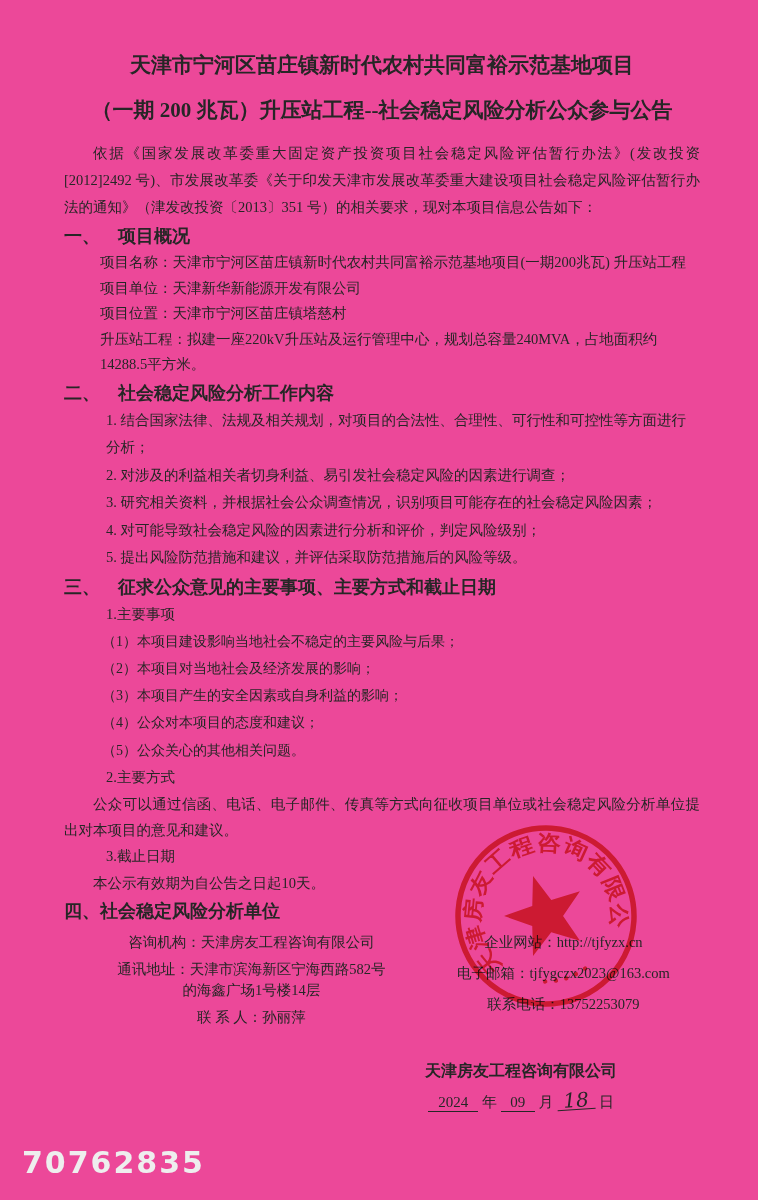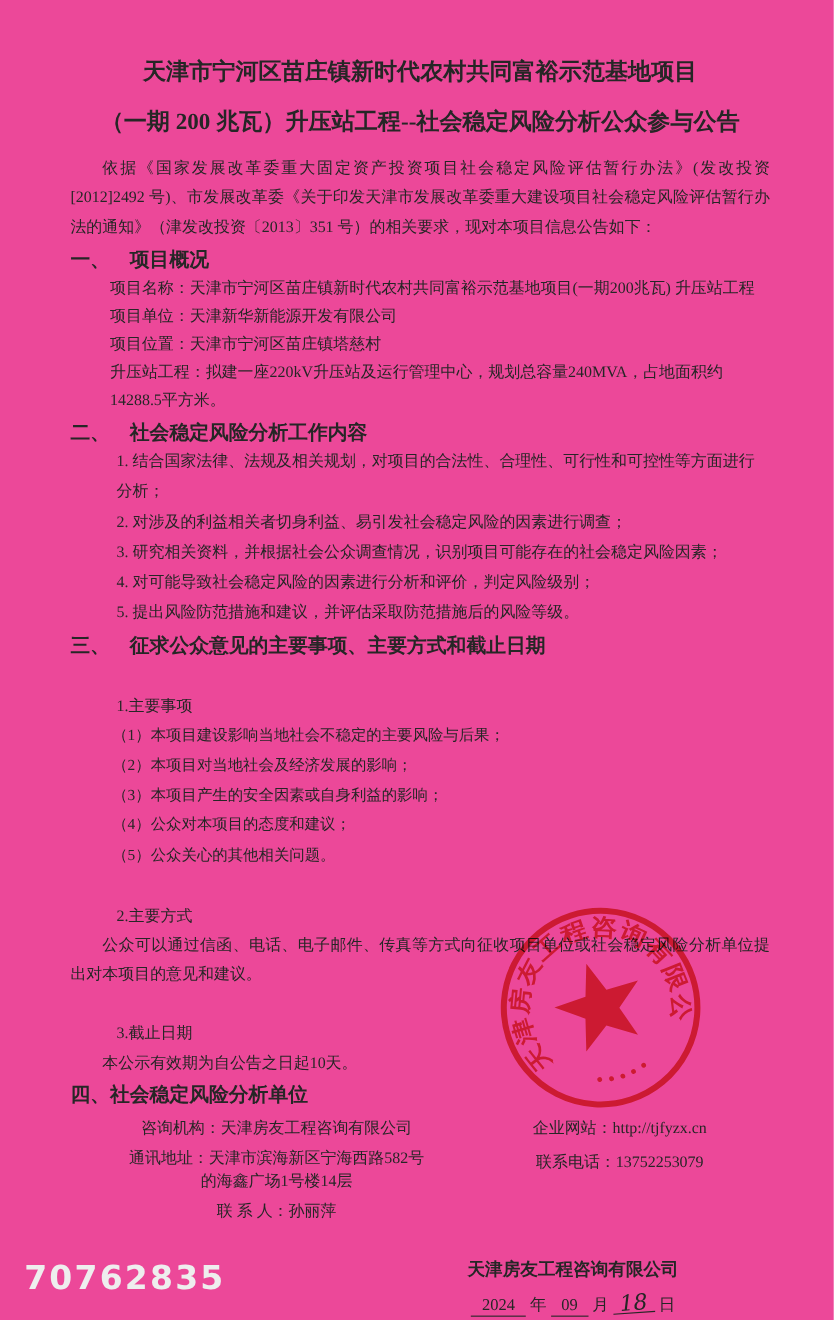"1.主要事项" .subtitle { margin-top: 28px -> none }
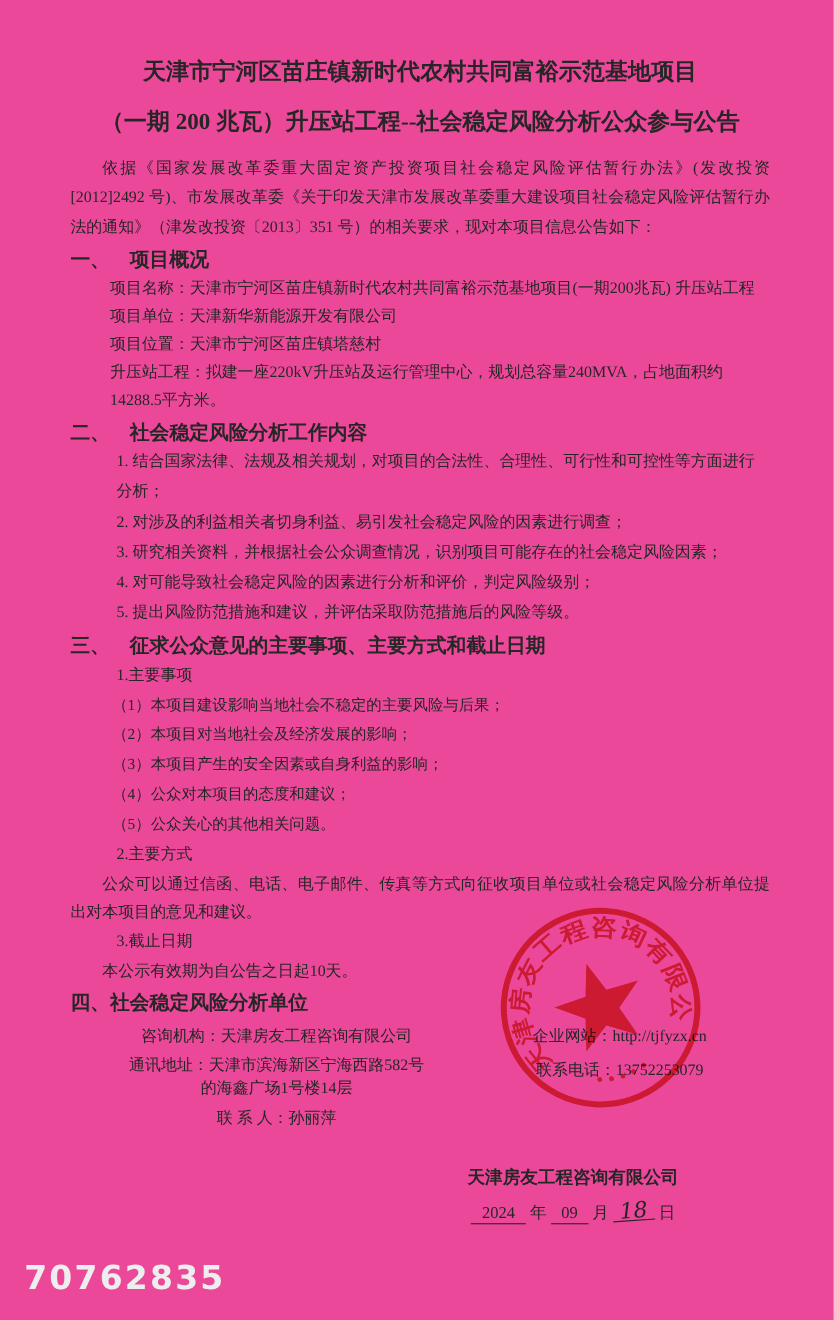"电子邮箱：tjfygczx2023@163.com" div.c-row { html: none -> <div><span>电子邮箱：</span><span>tjfygczx2023@163.com</span></div> }
